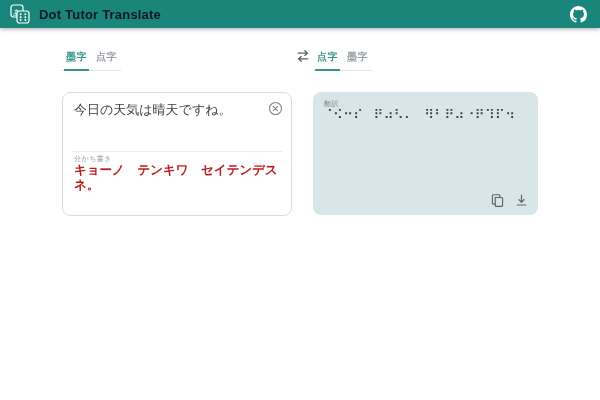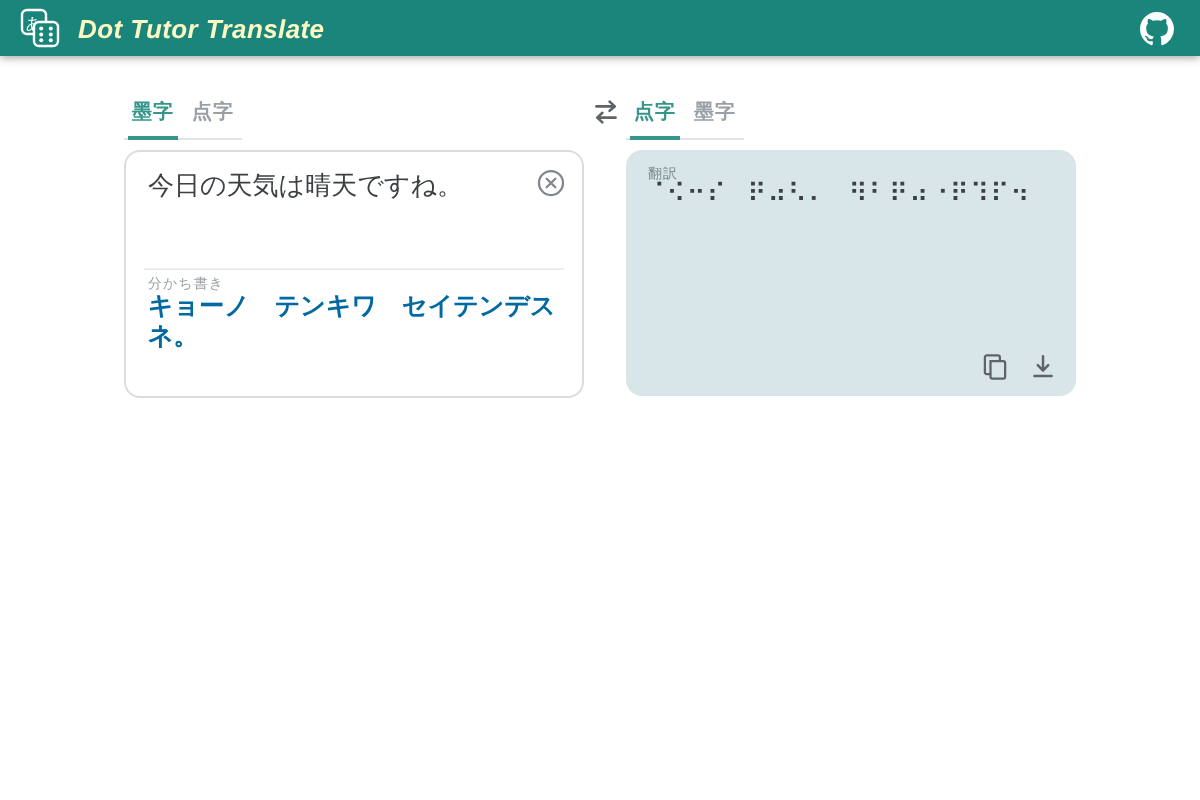"Dot Tutor Translate" .appbar .title { color: #fef9c3 -> #0f172a; font-style: italic -> none }
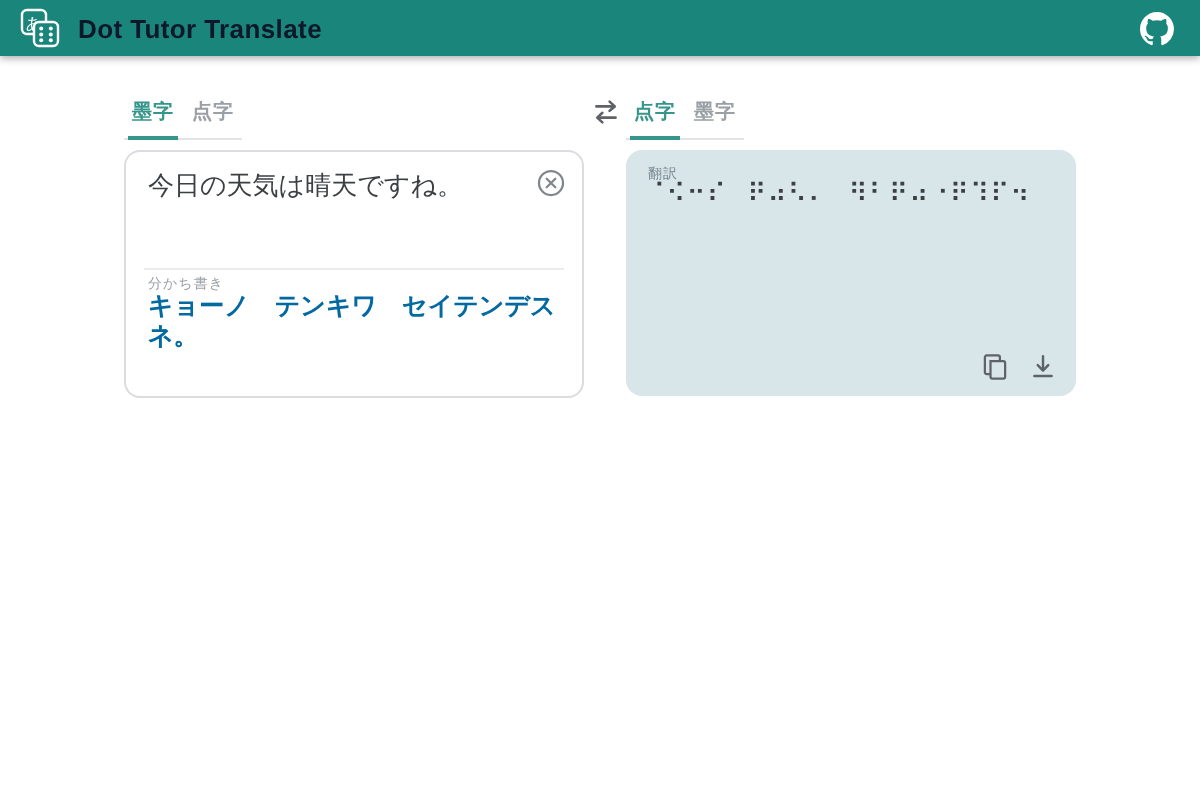"今日の天気は晴天ですね。" .card { margin-top: 5px -> 21px }
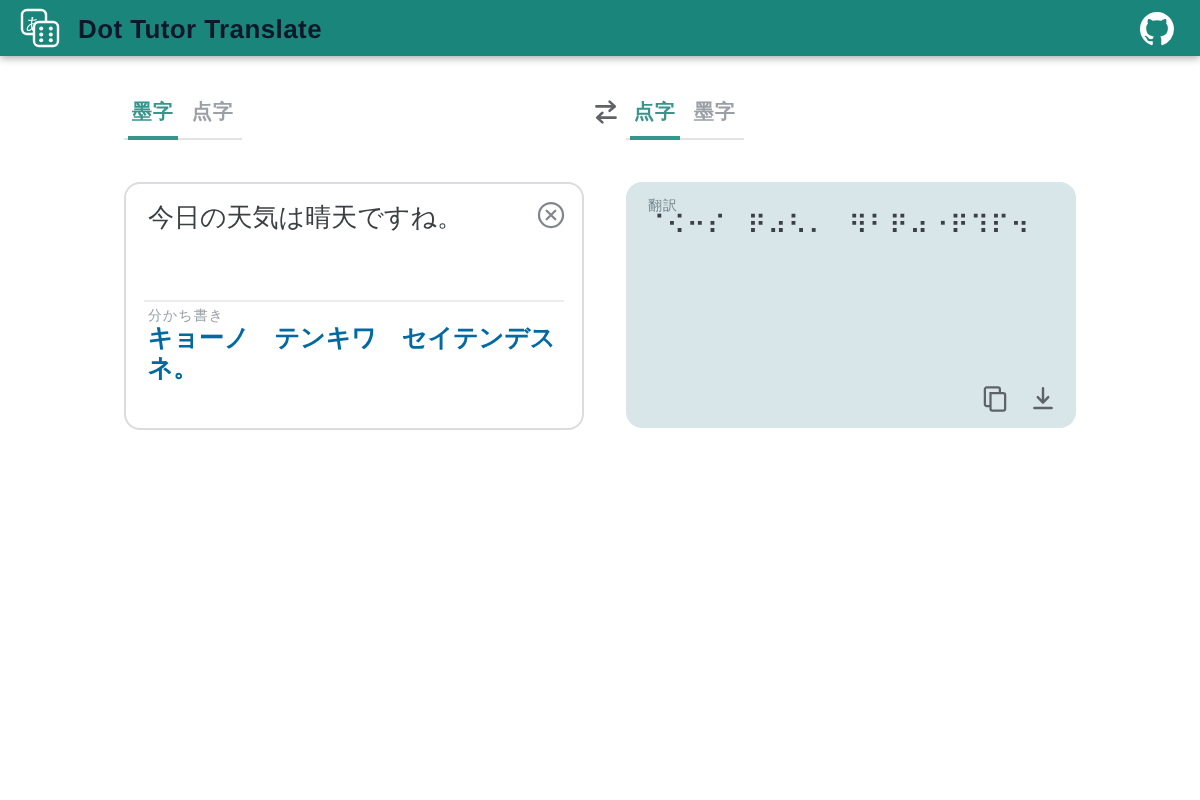"キョーノ テンキワ セイテンデスネ。" .seg-text { color: #0369a1 -> #b91c1c }
